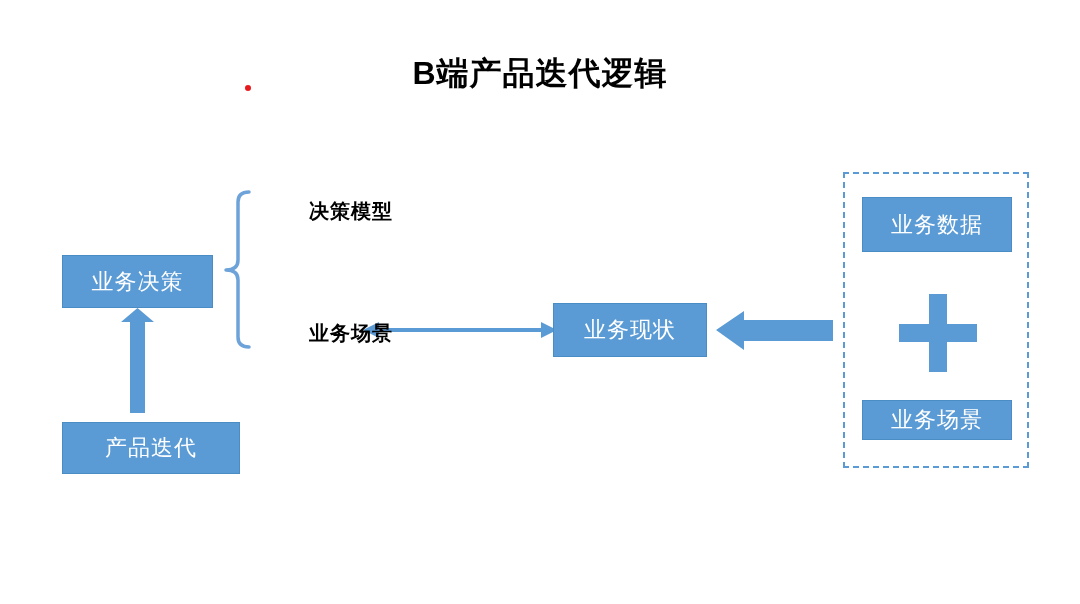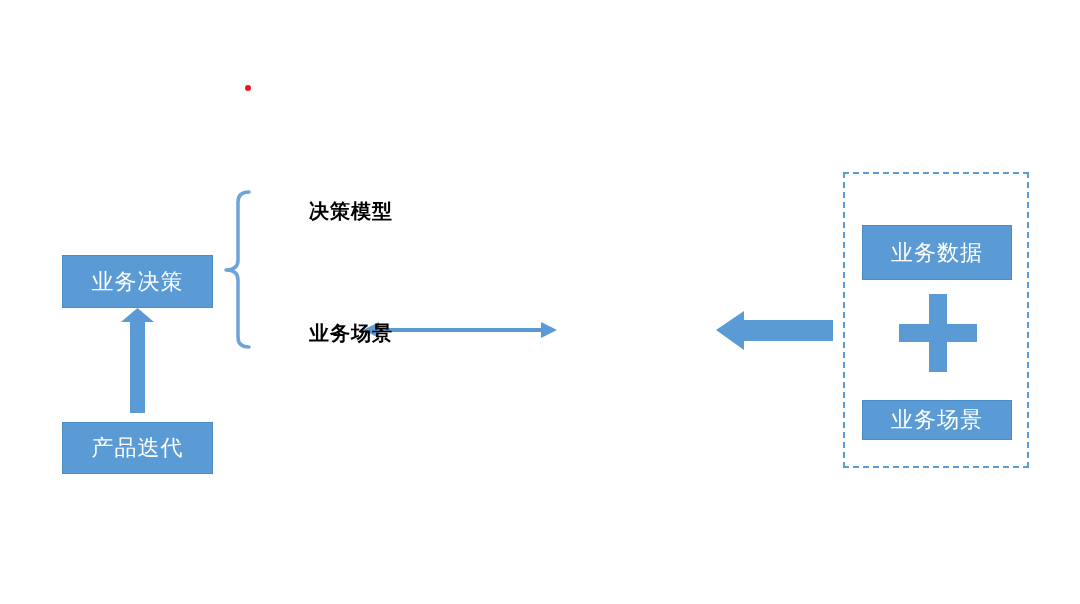"B端产品迭代逻辑" div.title { html: none -> <div>B端产品迭代逻辑</div> }
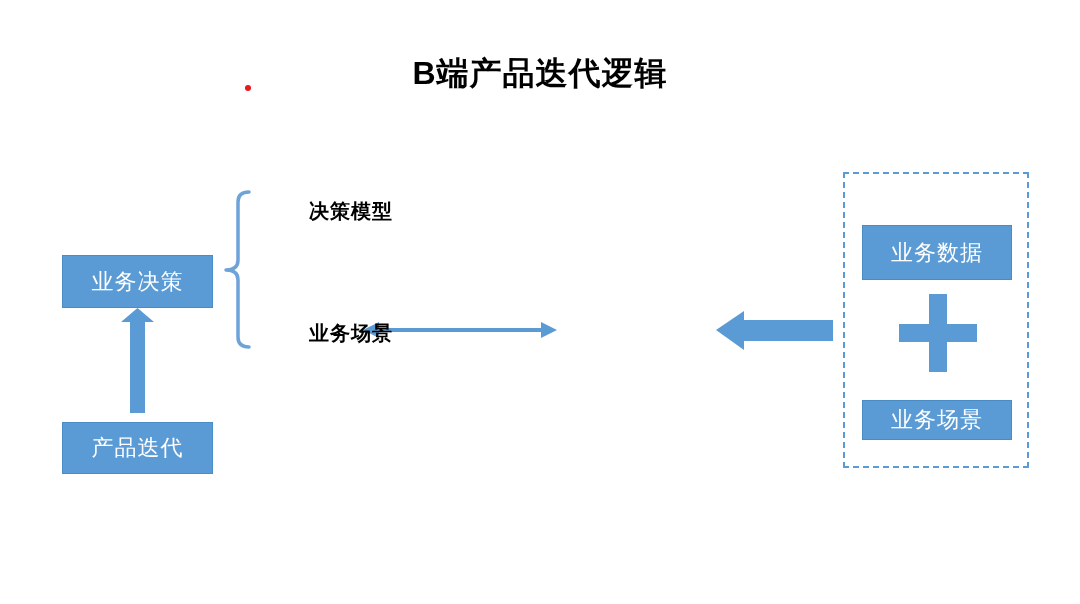"业务数据" #box-data { margin-top: 28px -> none }
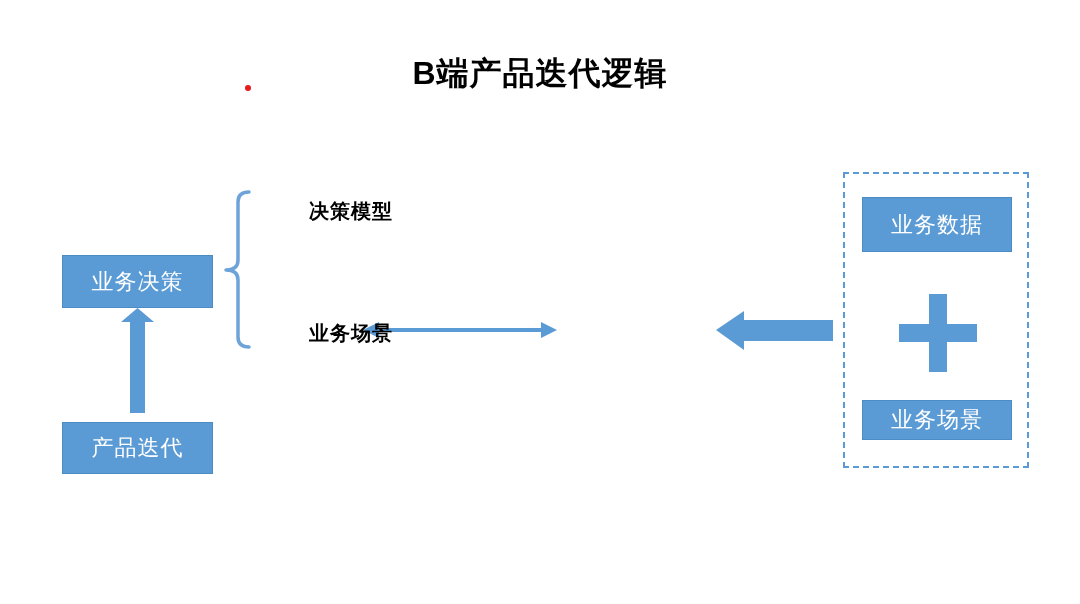"业务现状" div.box { html: none -> <div> <span>业务现状</span> </div> }
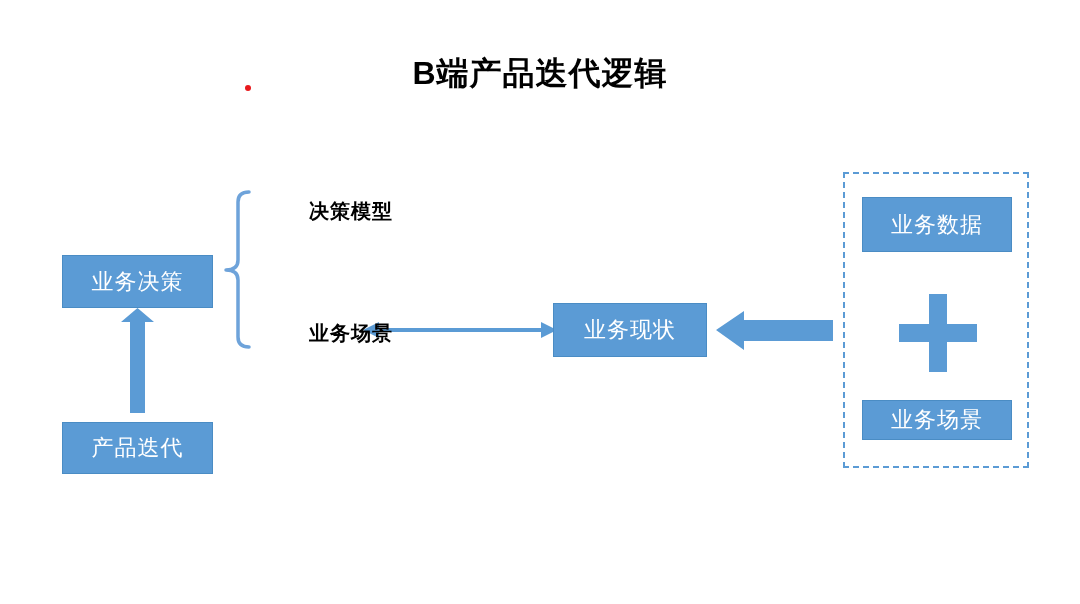"产品迭代" #box-iteration { width: 151px -> 178px }
